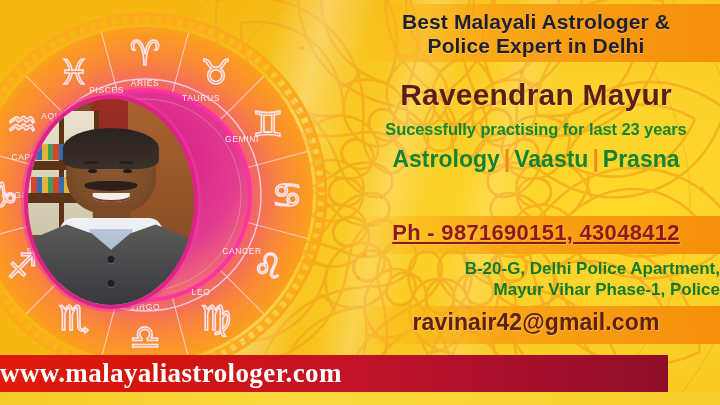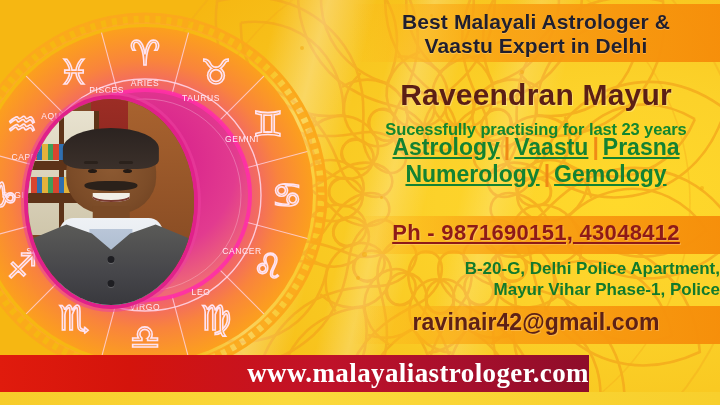"Vaastu Expert in Delhi" div { text: Vaastu -> Police }
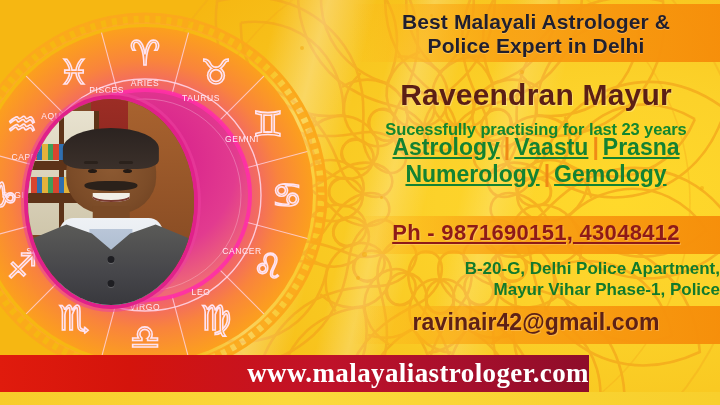"Astrology | Vaastu | Prasna" div.col { text-decoration: underline -> none; top: 134px -> 146px }
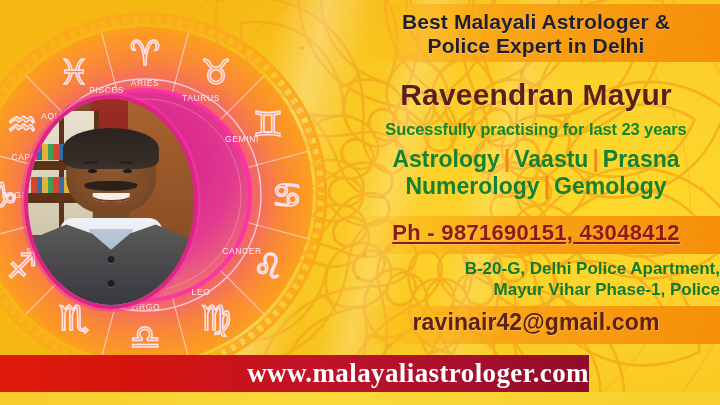"Numerology | Gemology" div { html: <div> <span>Numerology</span><span>|</span><span>Gemology</span> </div> -> none }
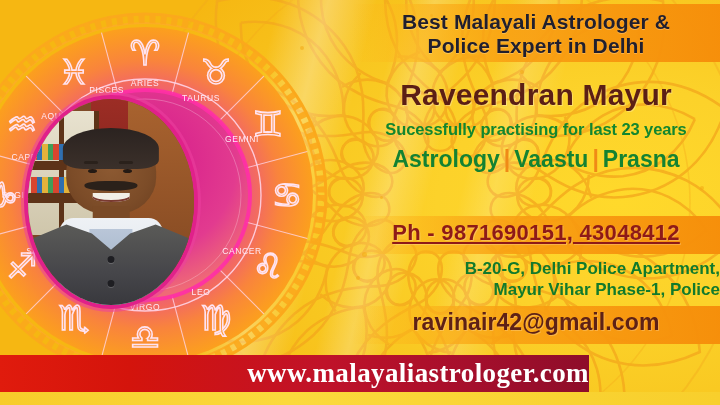"www.malayaliastrologer.com" #footer { justify-content: flex-end -> flex-start; width: 589px -> 668px }
